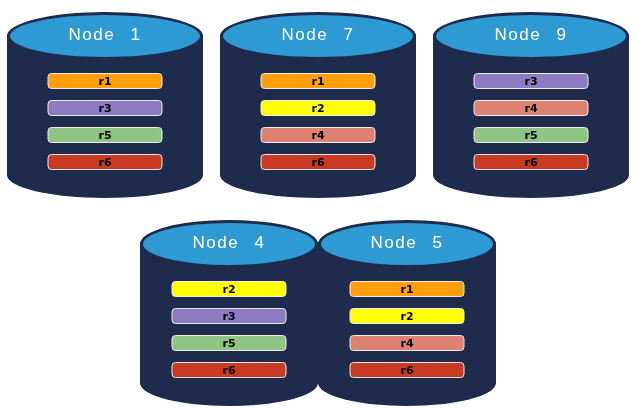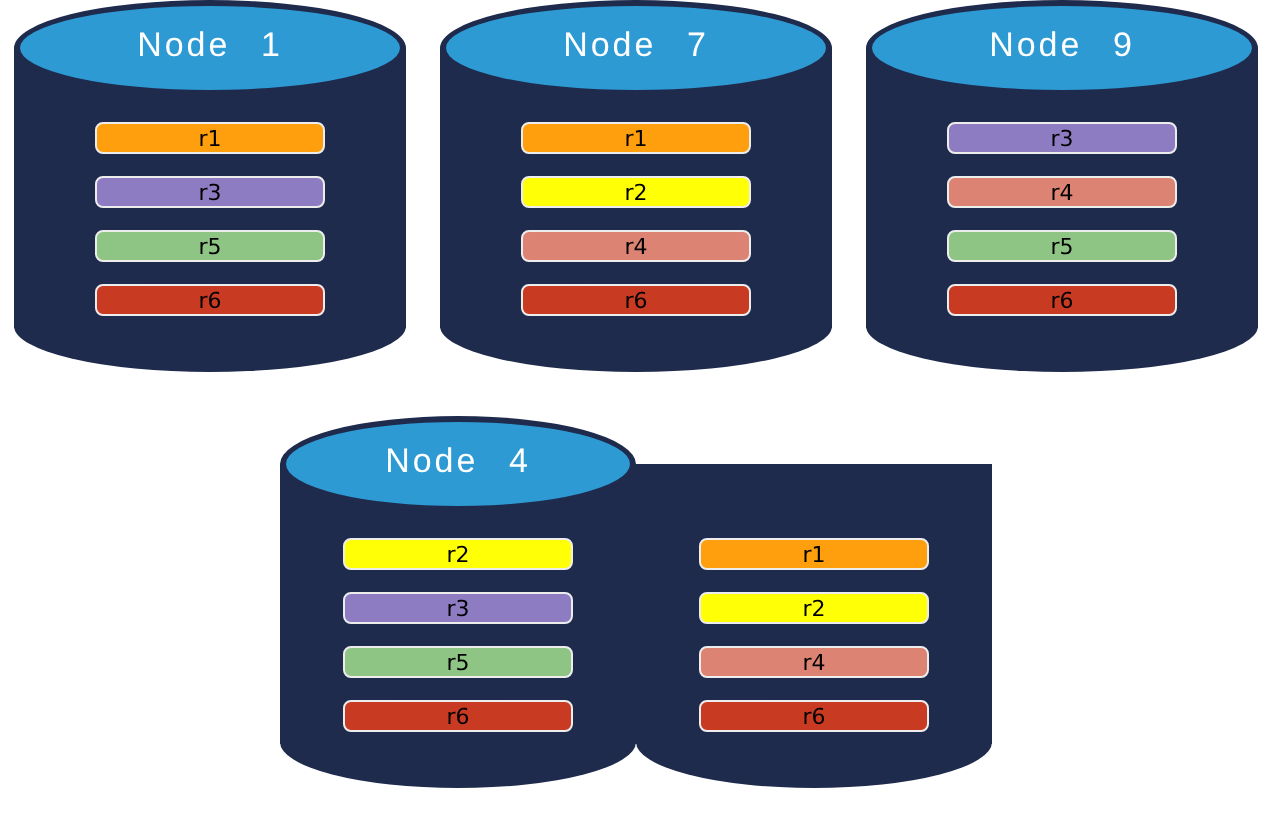"Node 1" .row-top { padding-top: 0 -> 12px }
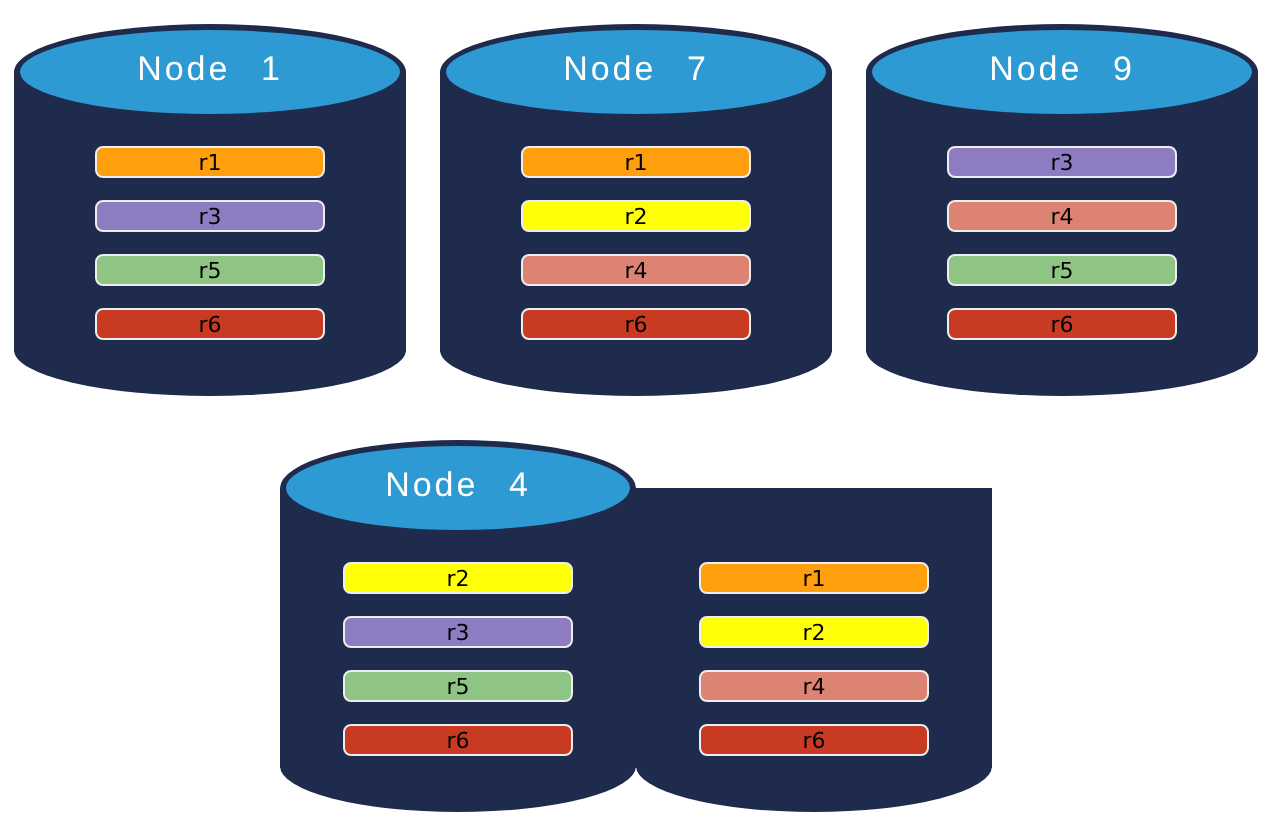"r1" .bar-label { font-weight: normal -> bold }
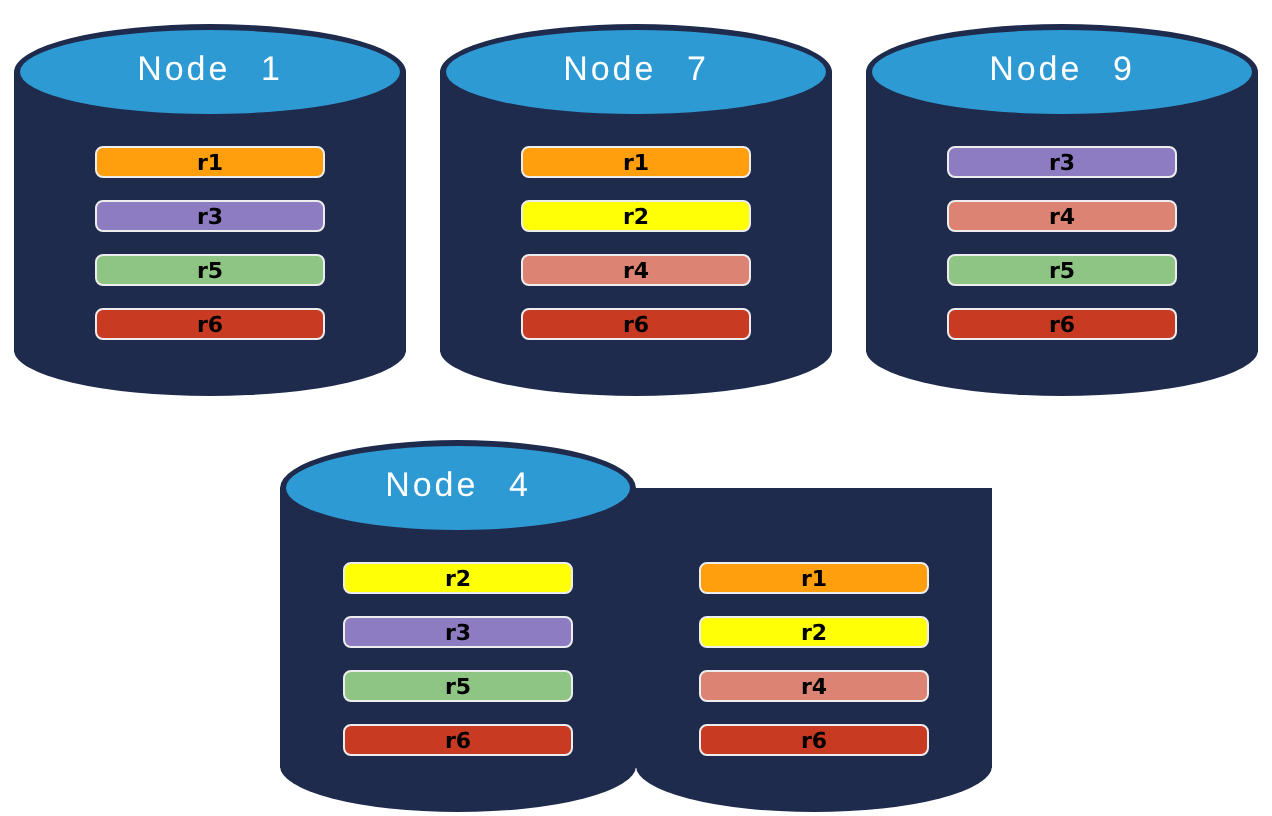"Node 5" div.cyl-top { html: none -> <div> <span>Node 5</span> </div> }
